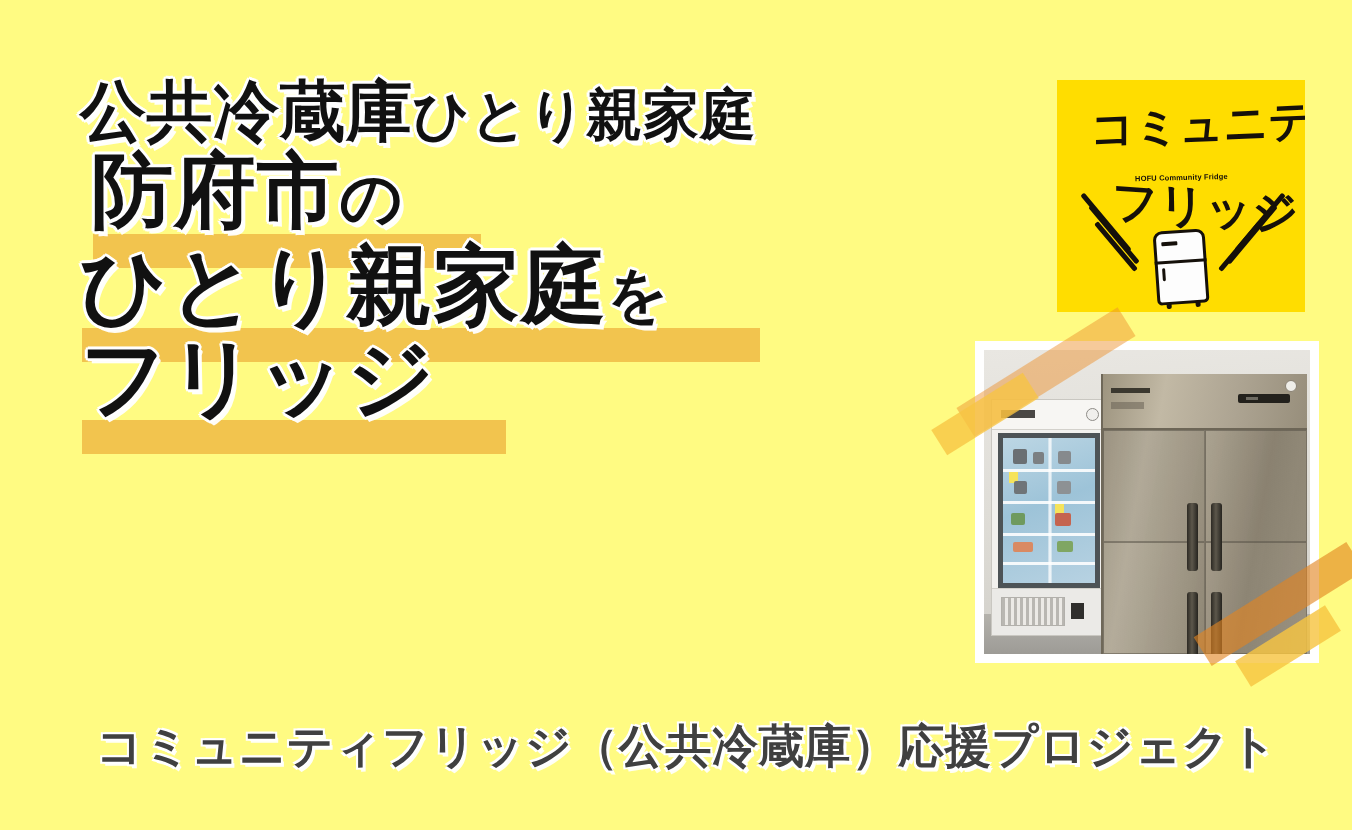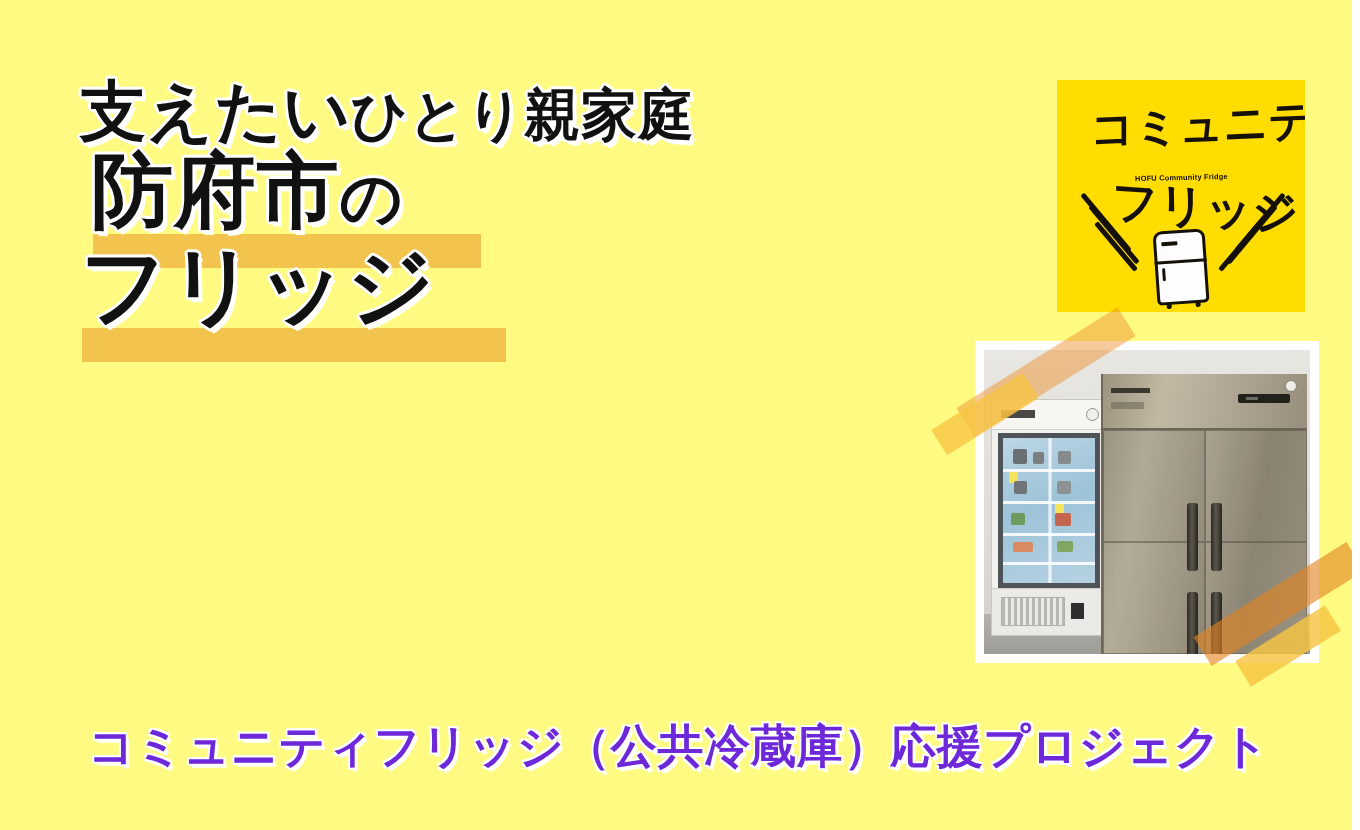"支えたい" span.big { text: 支えたい -> 公共冷蔵庫 }
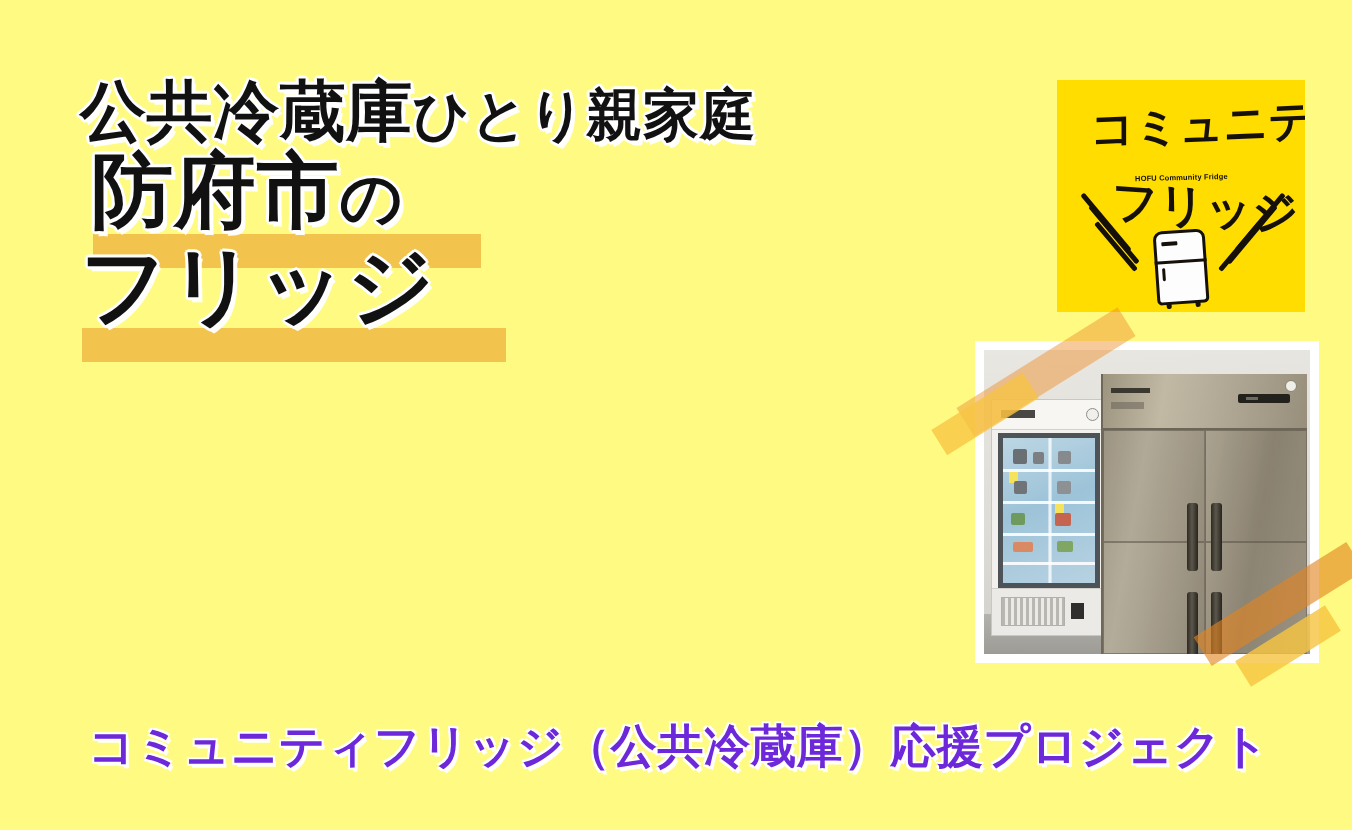"ひとり親家庭を" div.hl-row { html: none -> <div> <span></span> <span> <span>ひとり親家庭</span><span>を</span> </span> </div> }
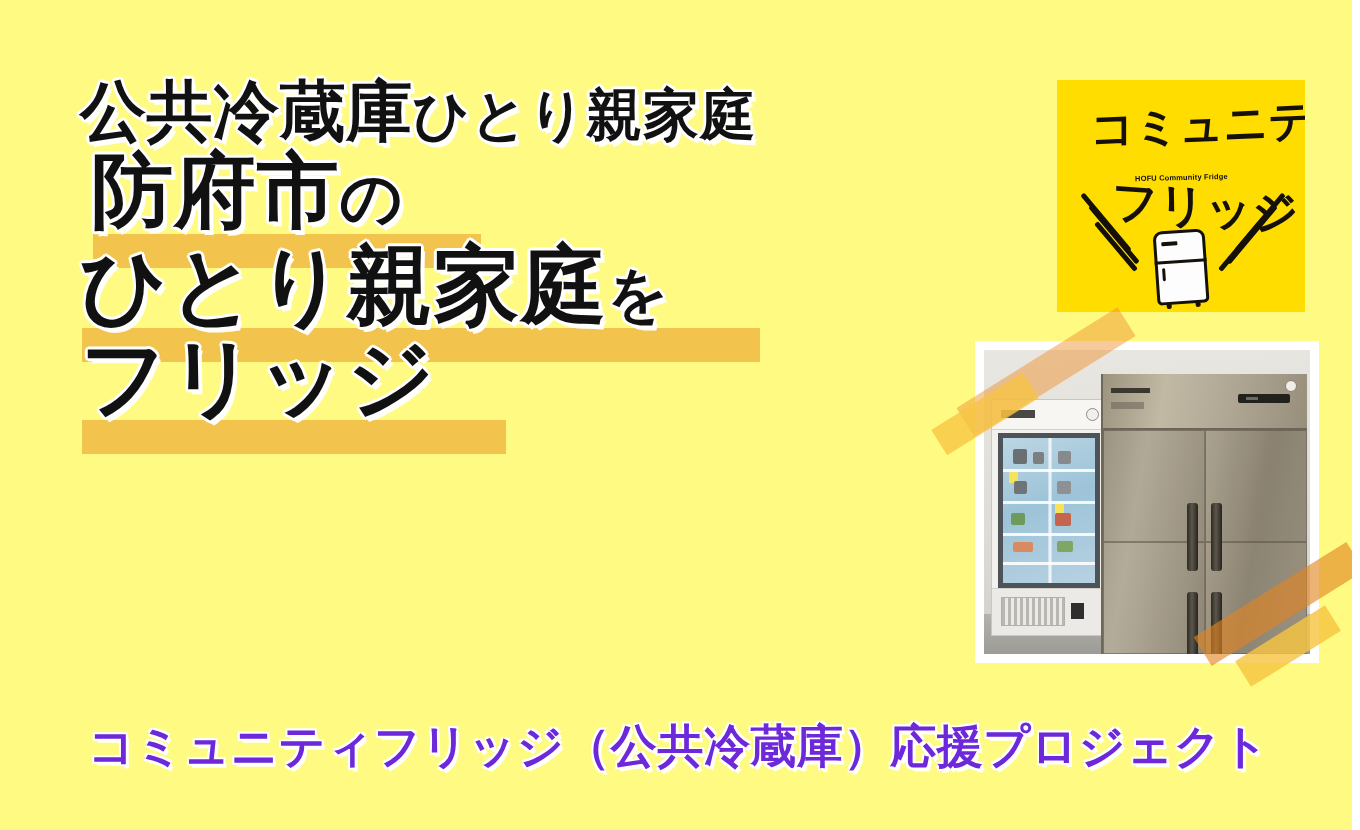"コミュニティフリッジ（公共冷蔵庫）応援プロジェクト" #caption { color: #6d28d9 -> #404040; left: 88px -> 96px }
